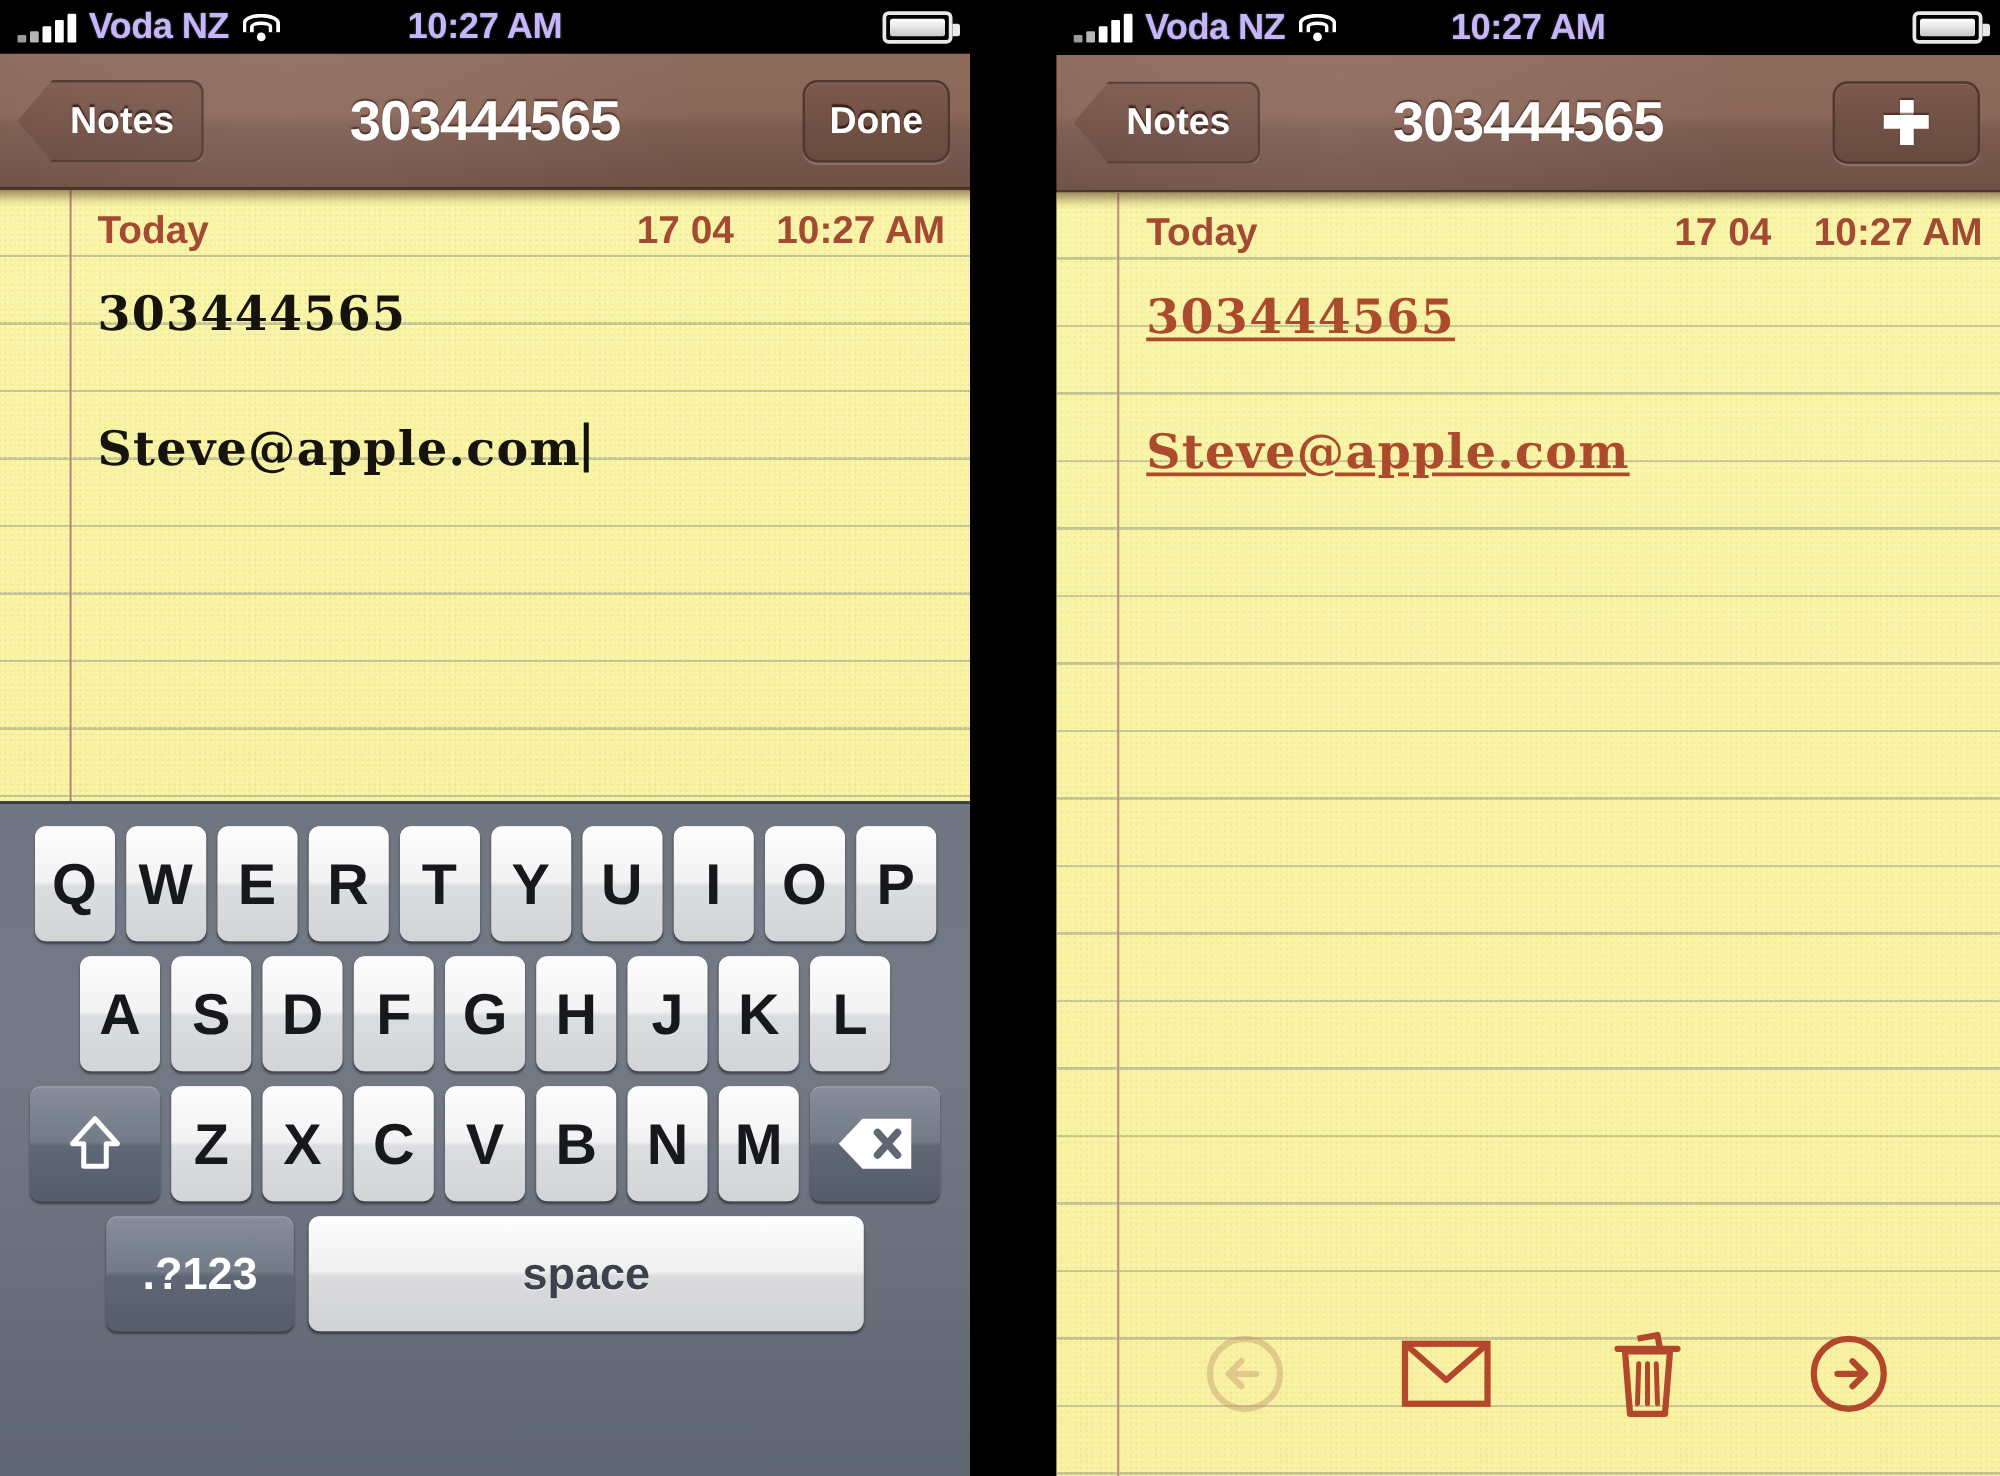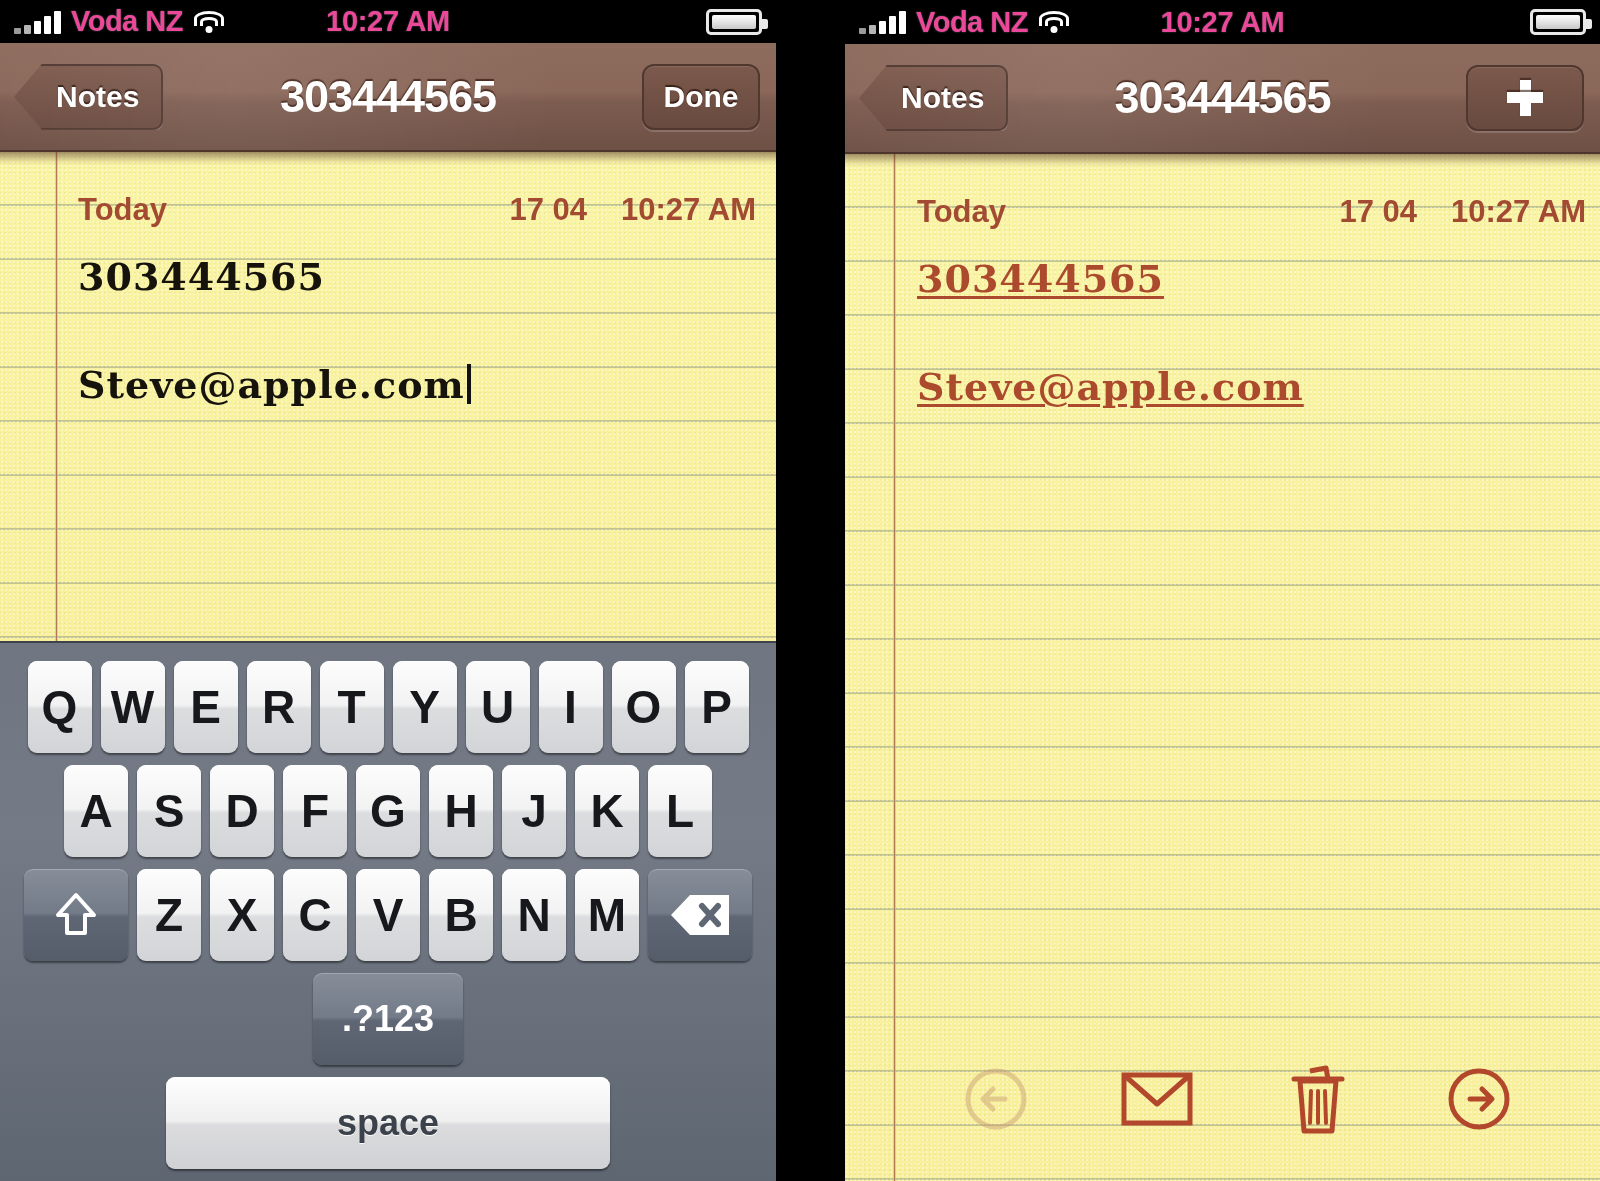"Voda NZ" .statusbar { color: #ec4899 -> #c4b5fd }
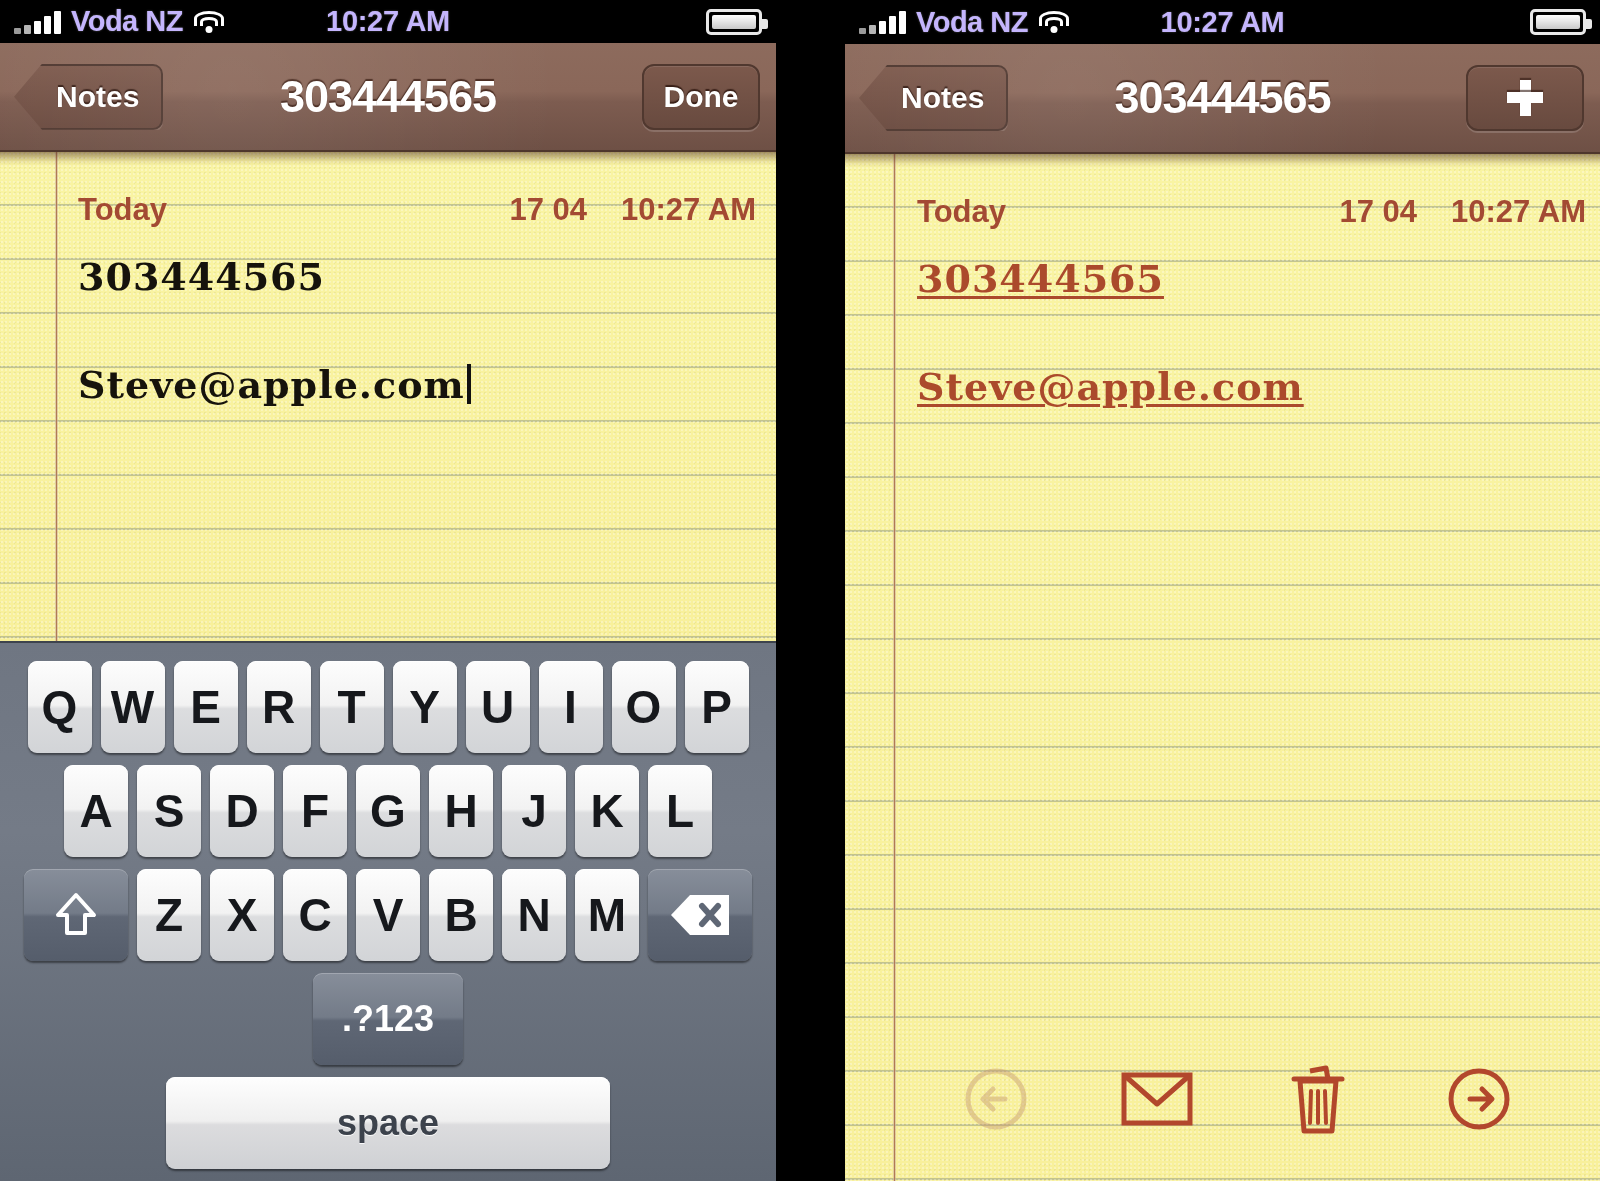"Today" .note-head { padding-top: 40px -> 14px }
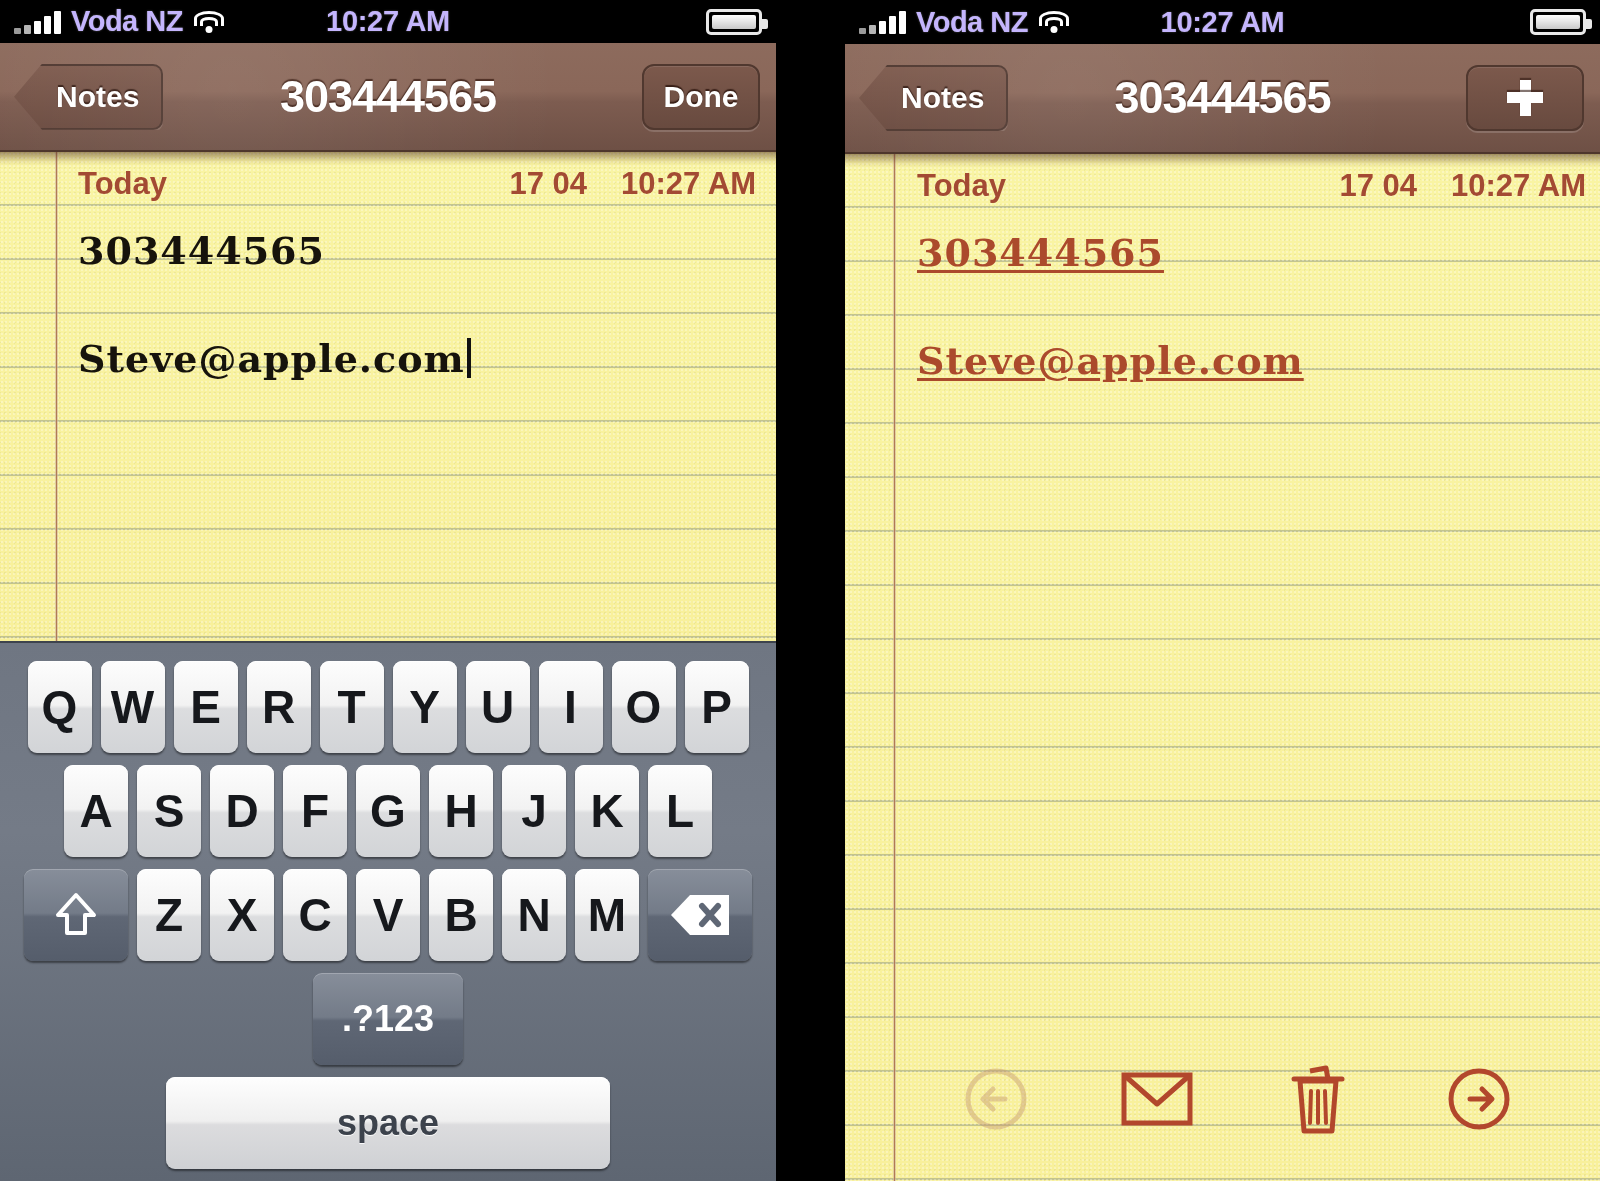".?123" .krow.r4 { flex-direction: column -> none }
